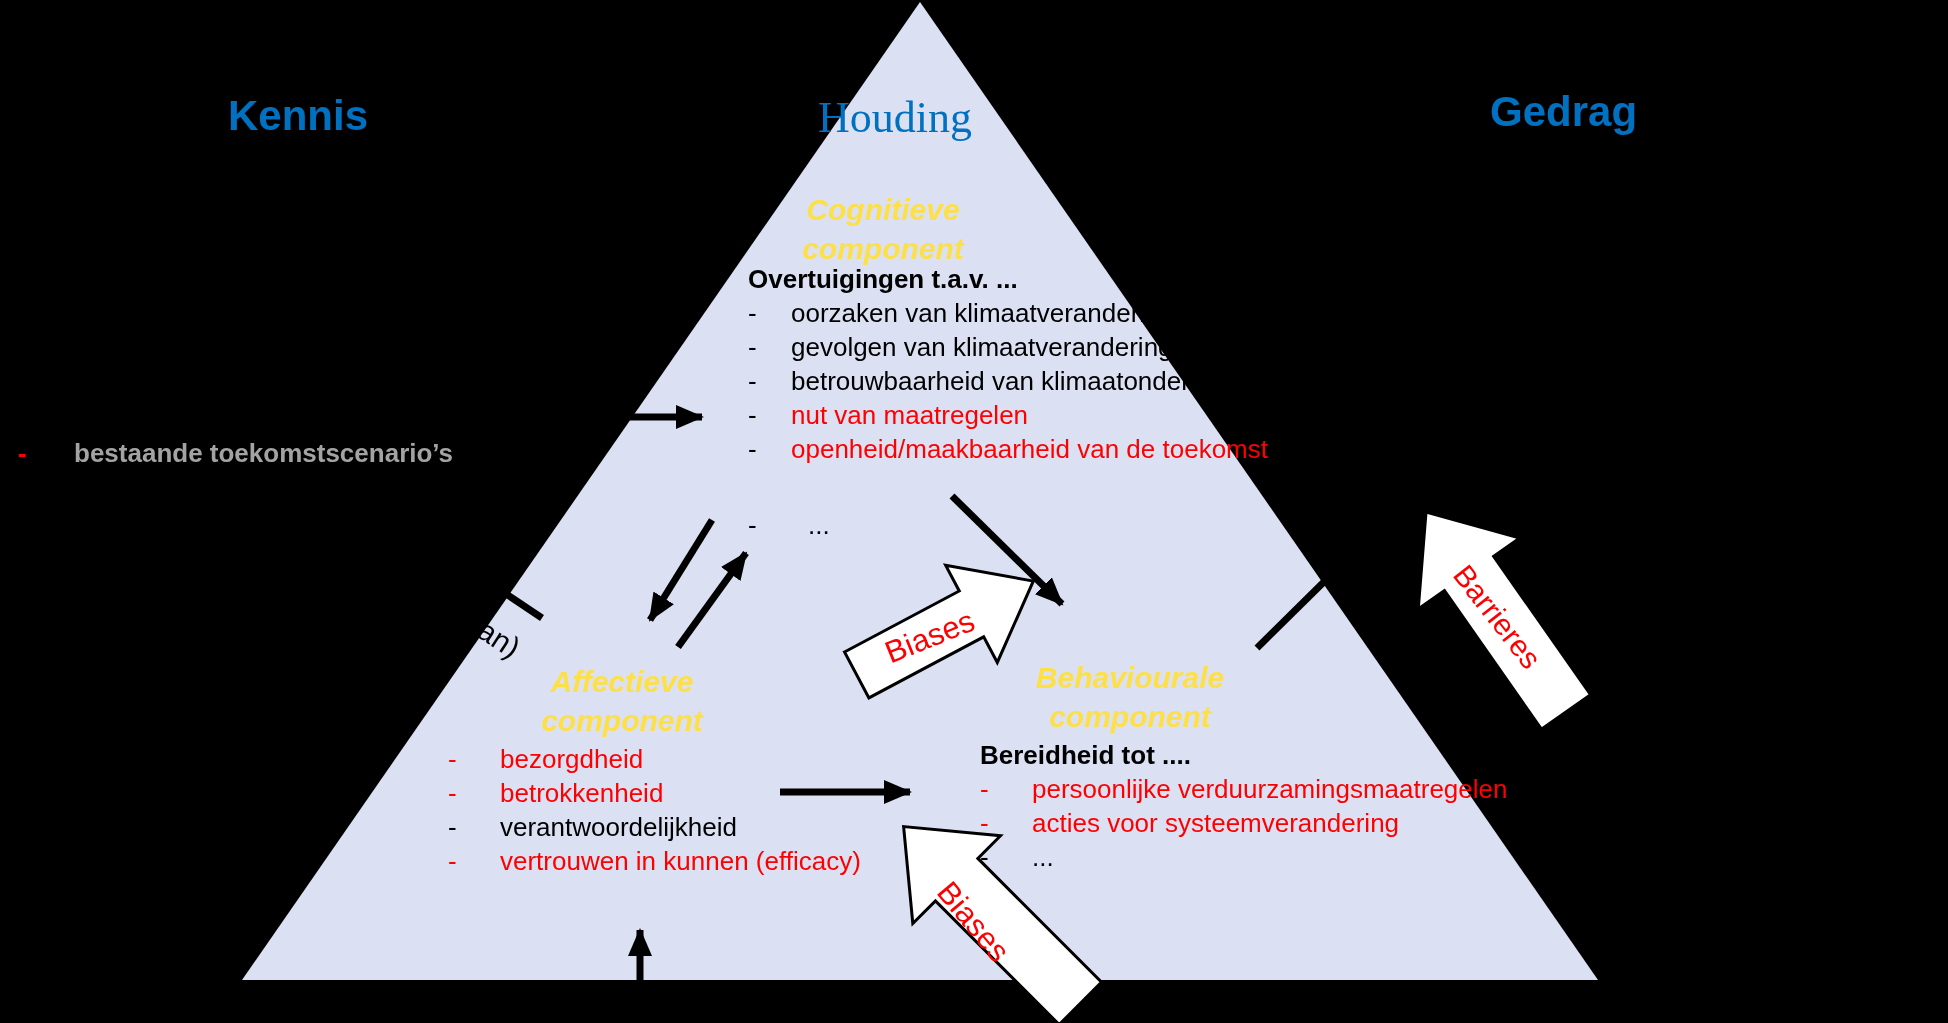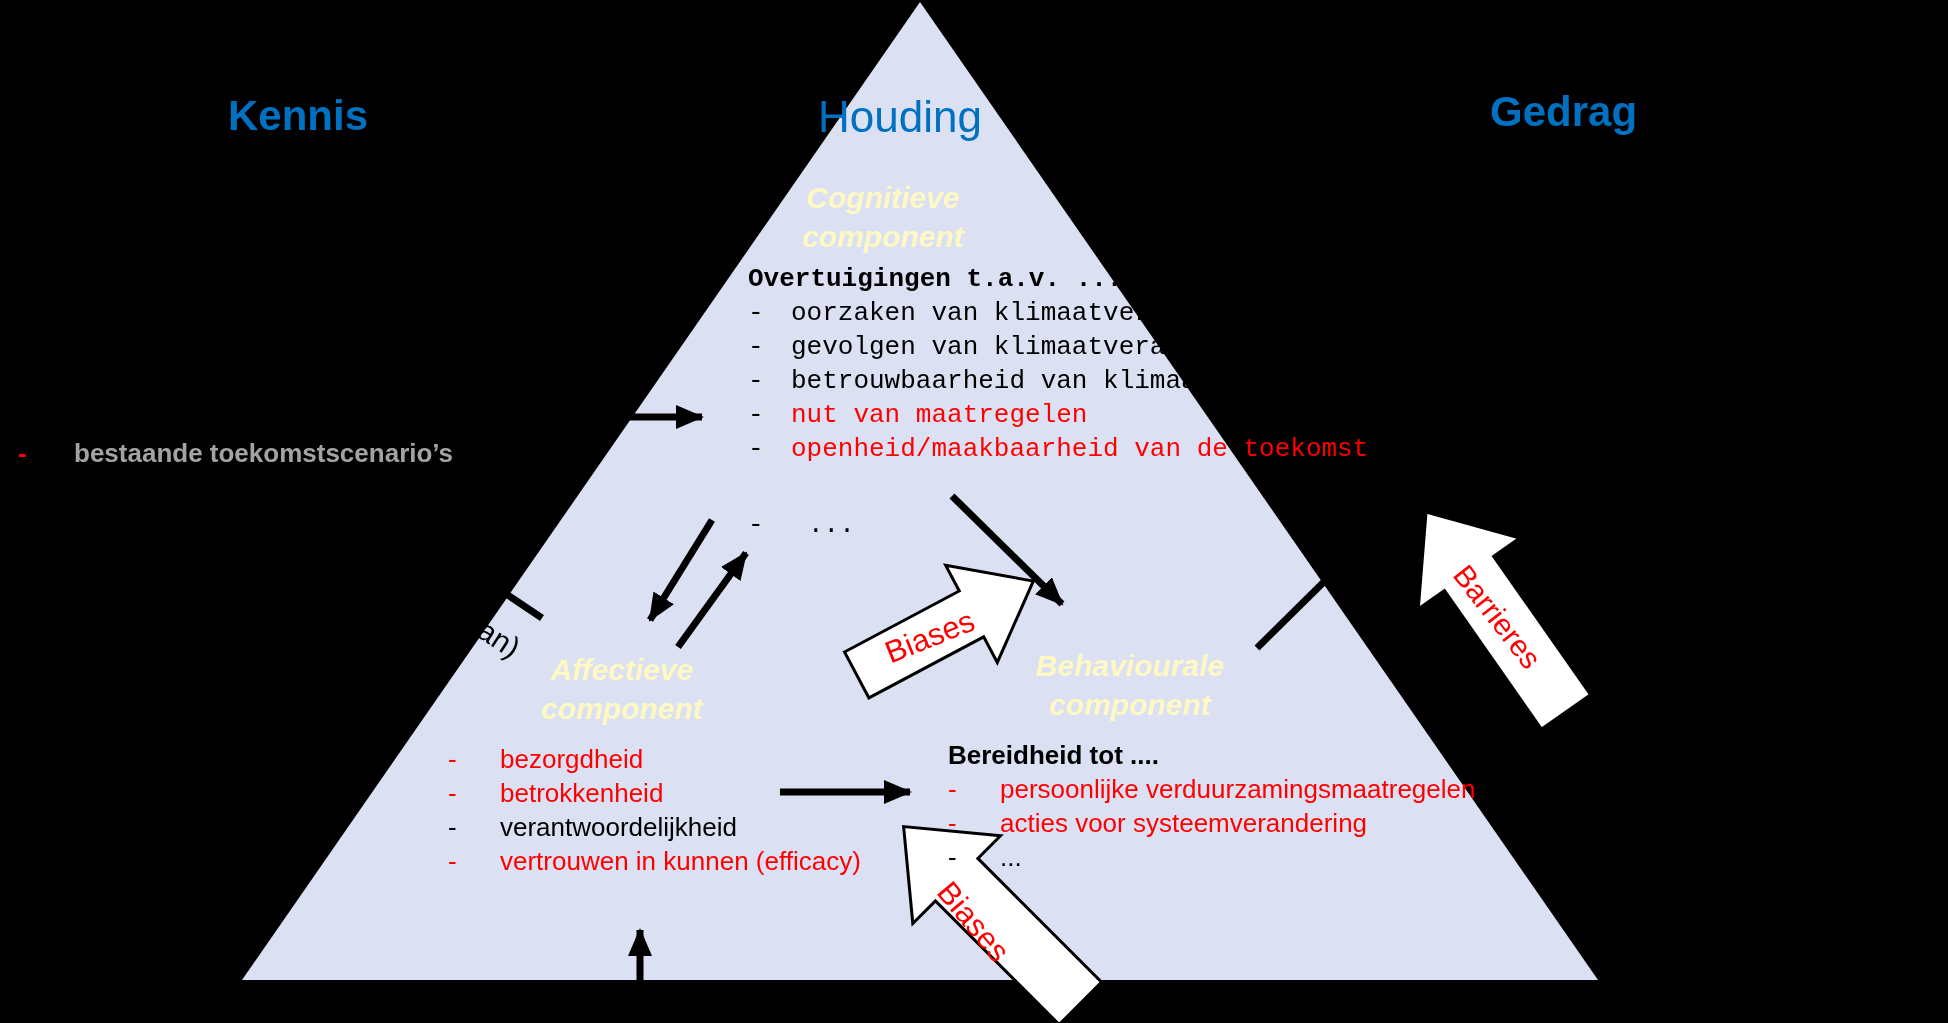"Houding" .heading.regular { font-family: none -> Liberation Serif, serif }
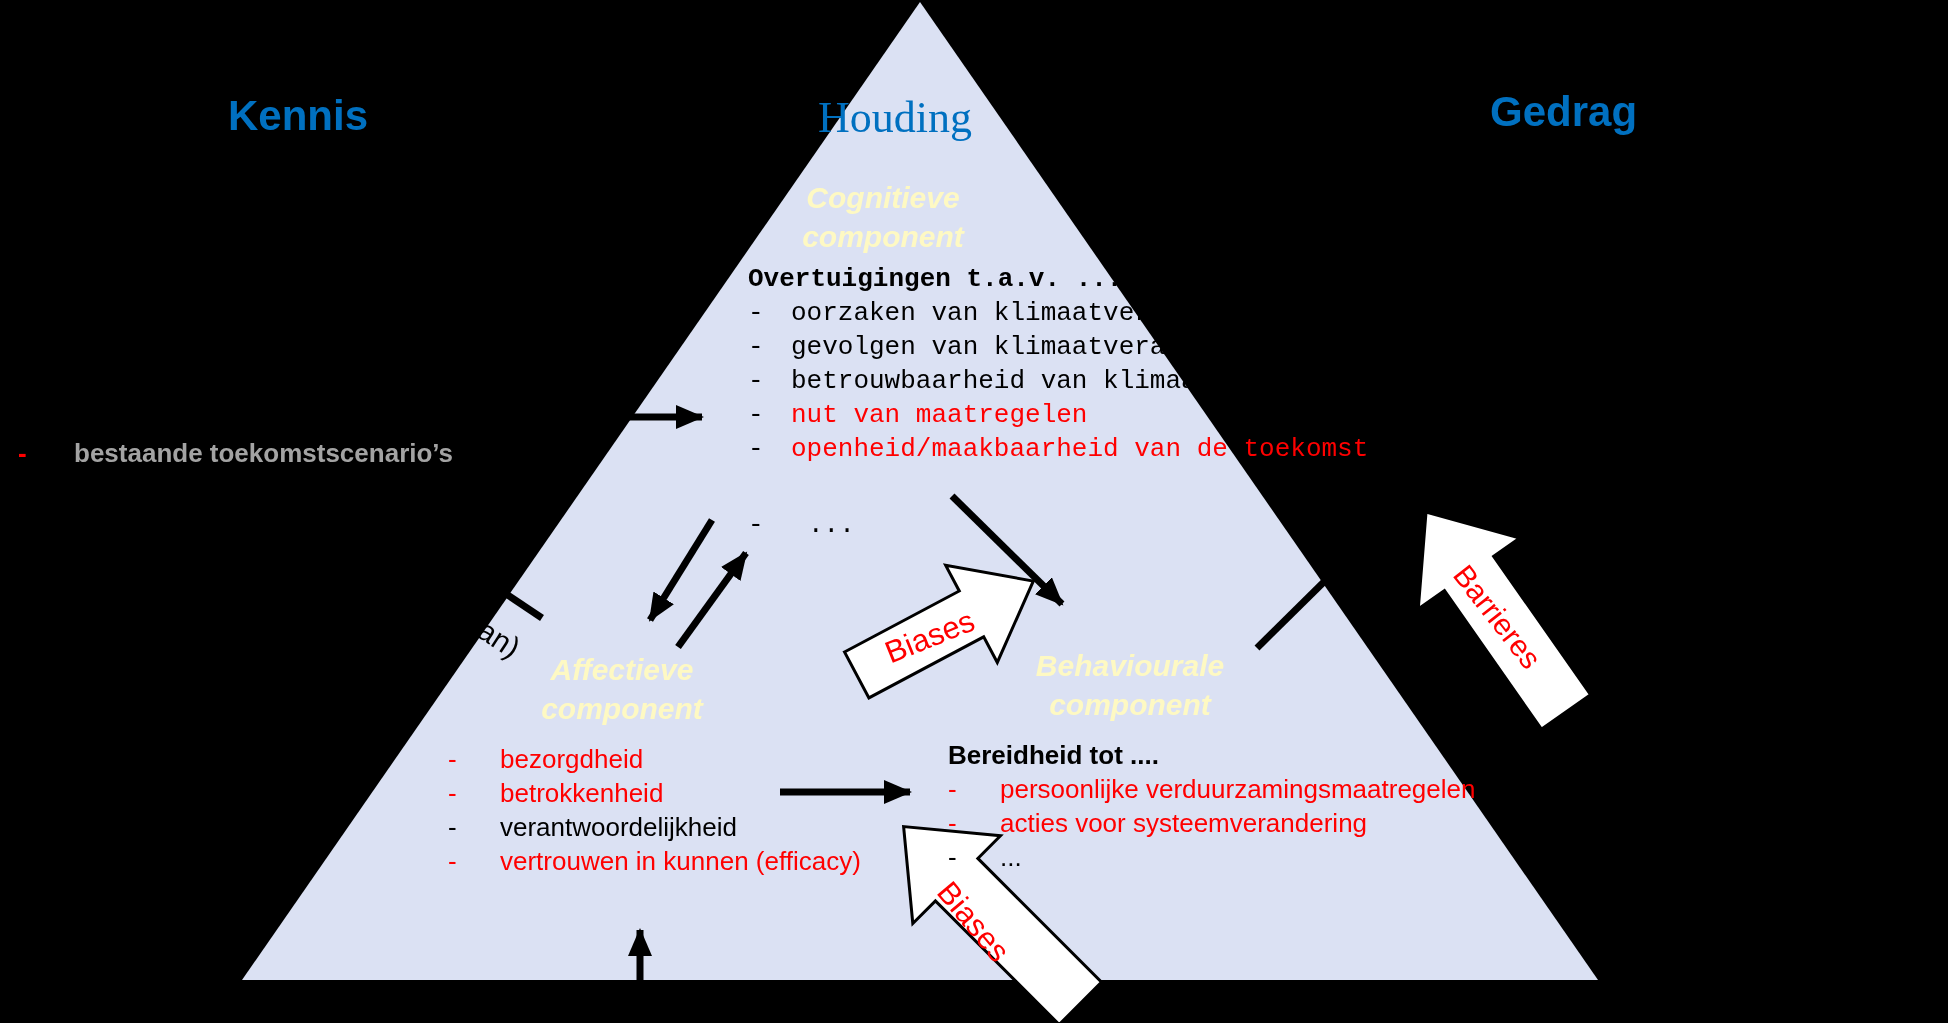"Cognitieve" .component-label { color: #fef9c3 -> #fde047; margin-top: none -> 12px }
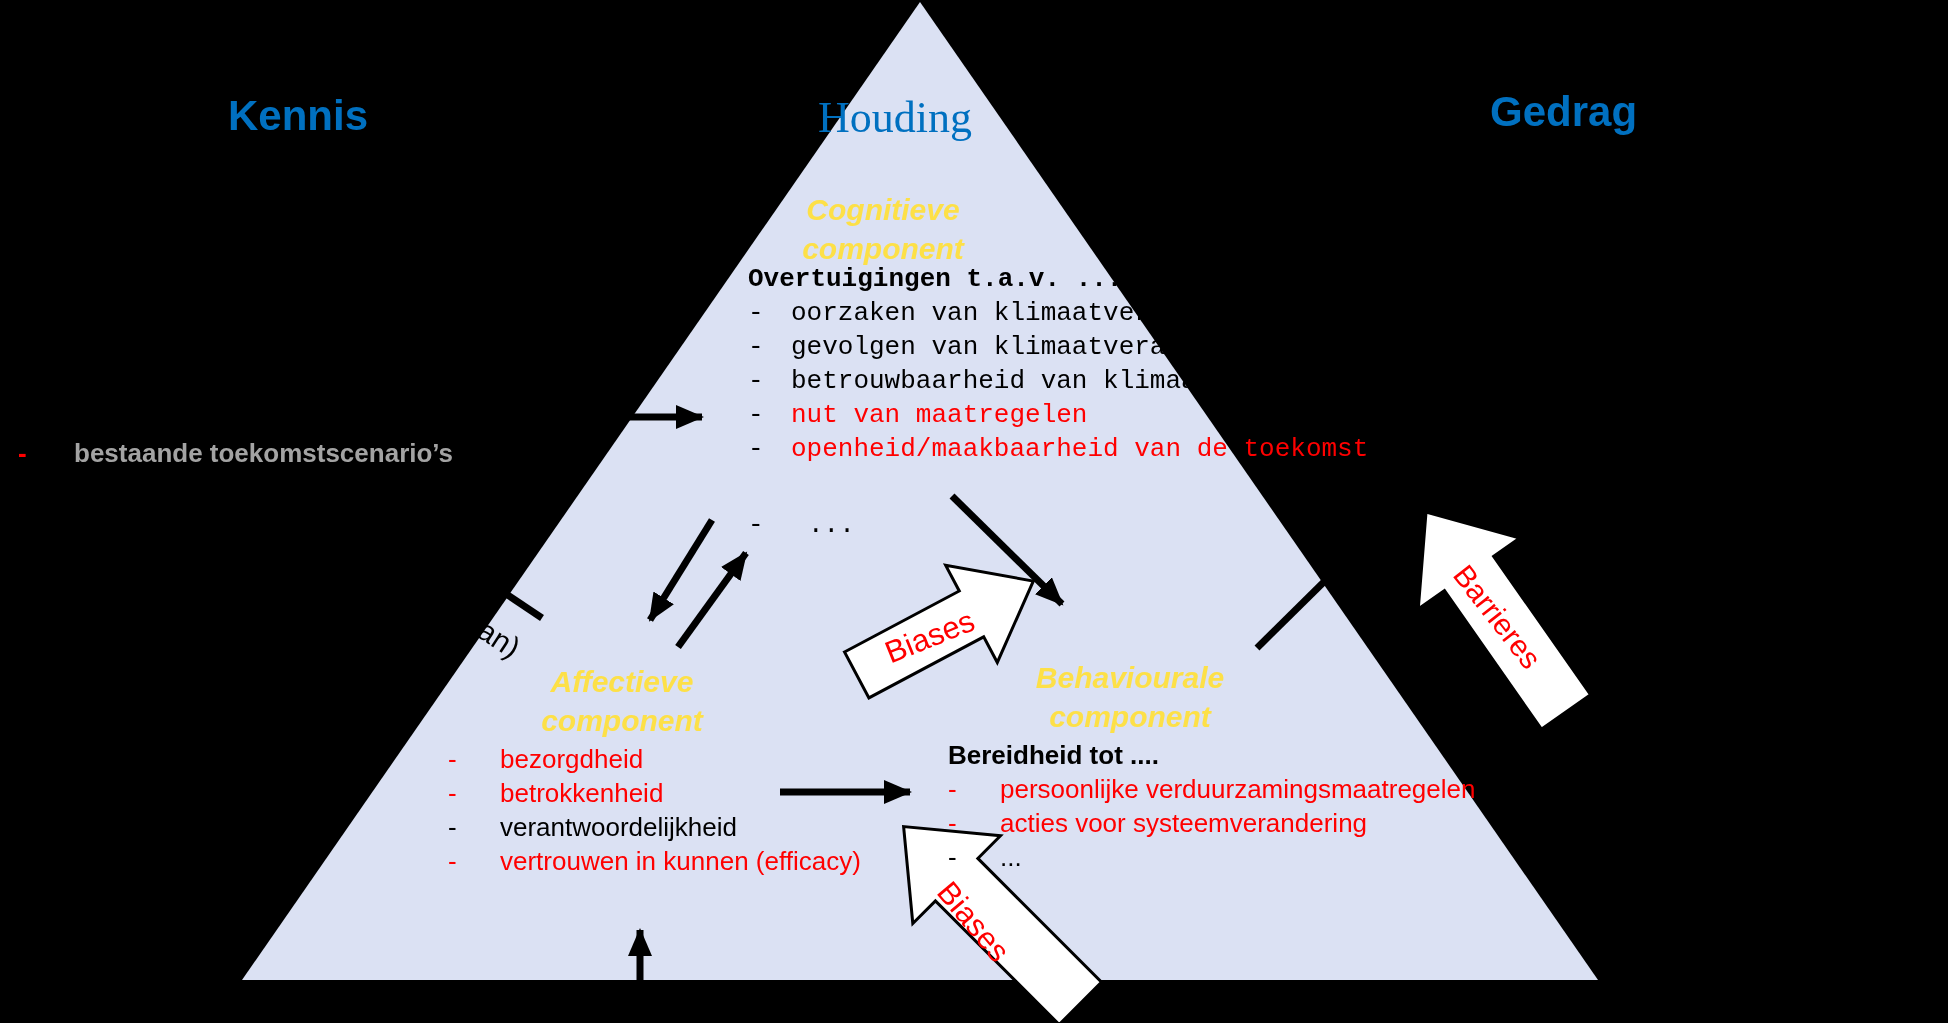"Overtuigingen t.a.v. ..." div.list { font-family: Liberation Mono, monospace -> none }
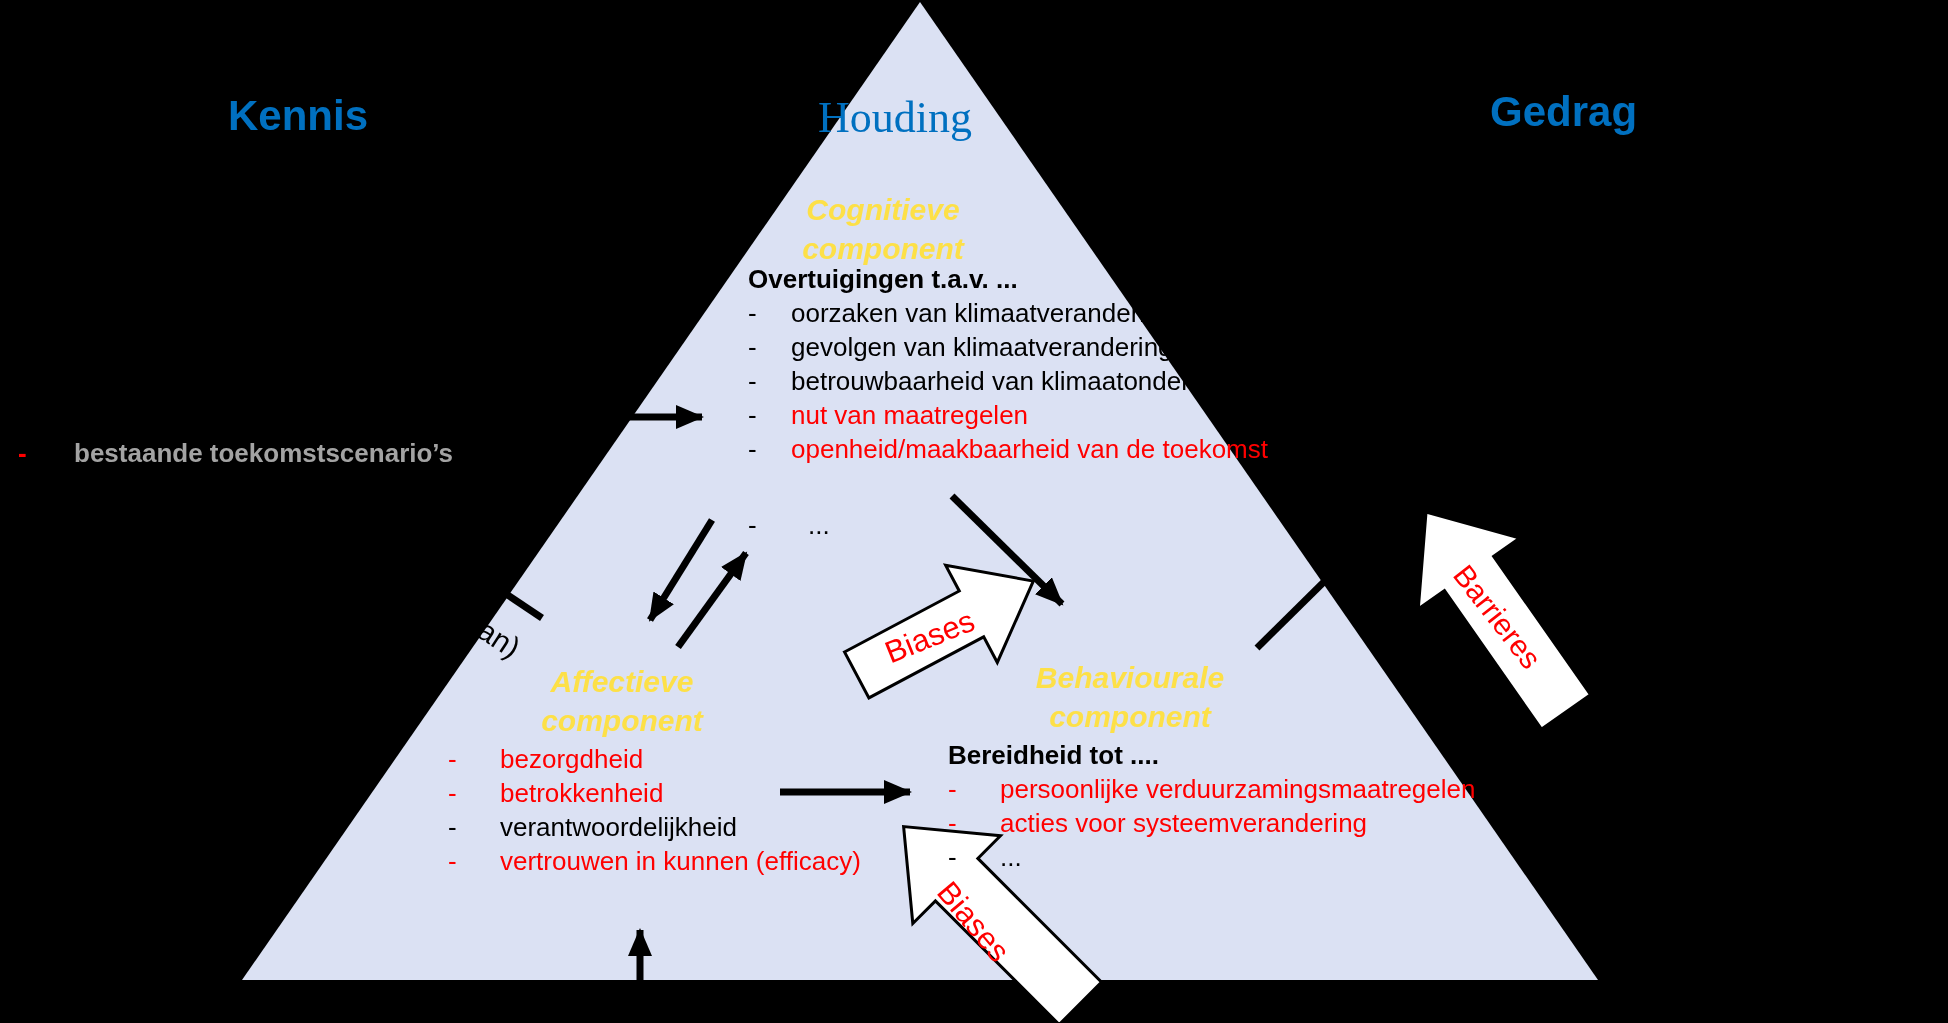"Bereidheid tot ...." div.list { left: 948px -> 980px }
